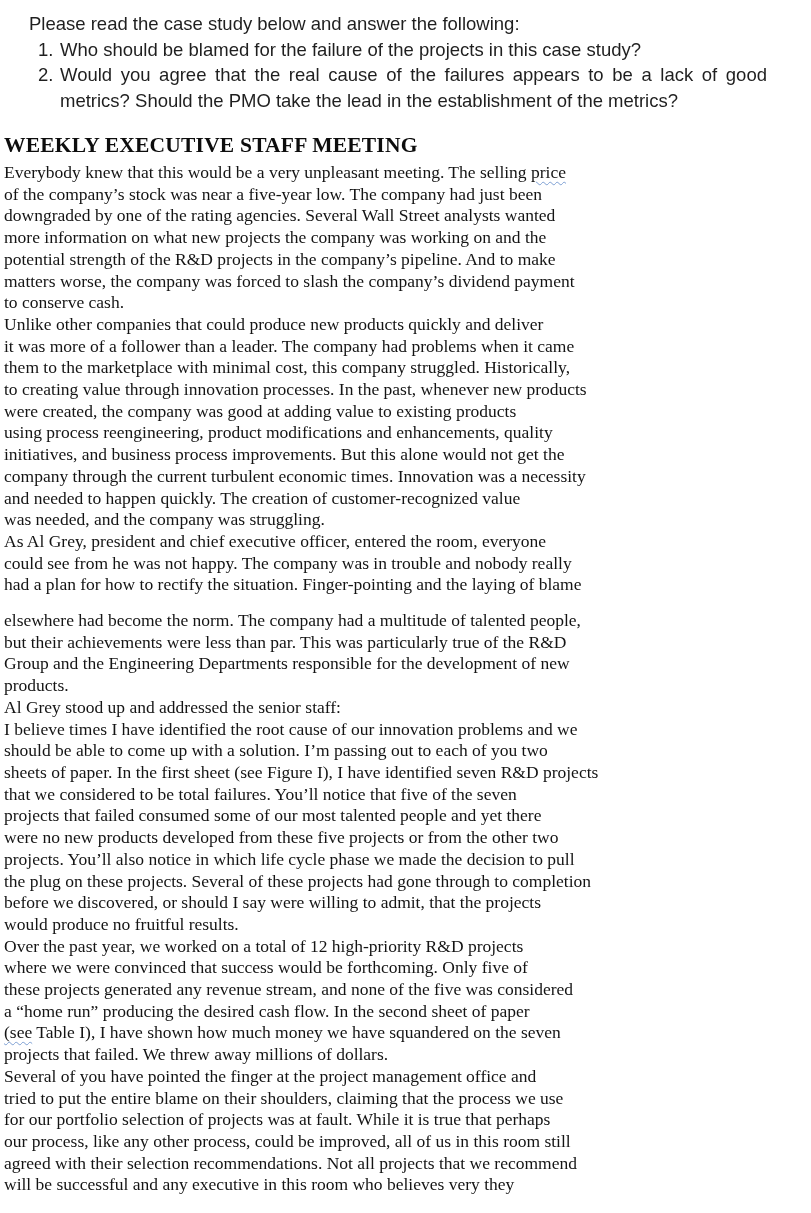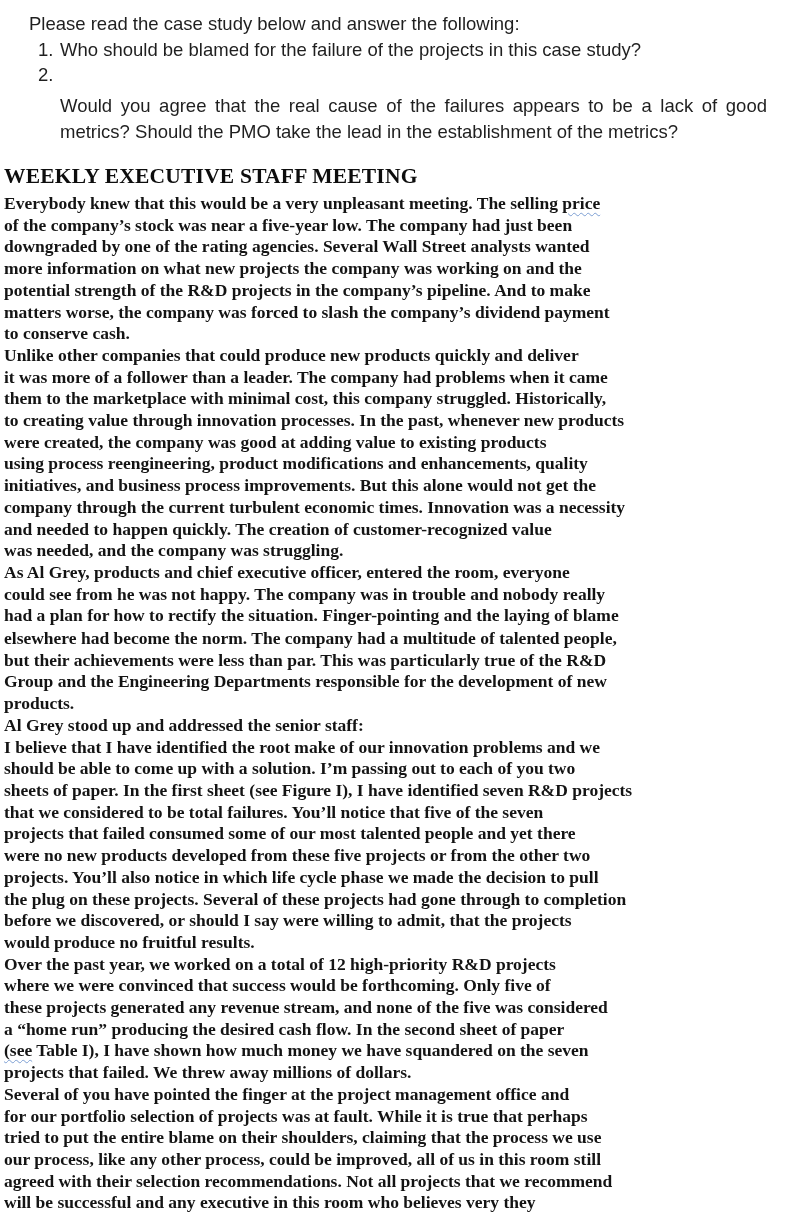"Would you agree that the" .q-line.justify { margin-top: 31px -> none }
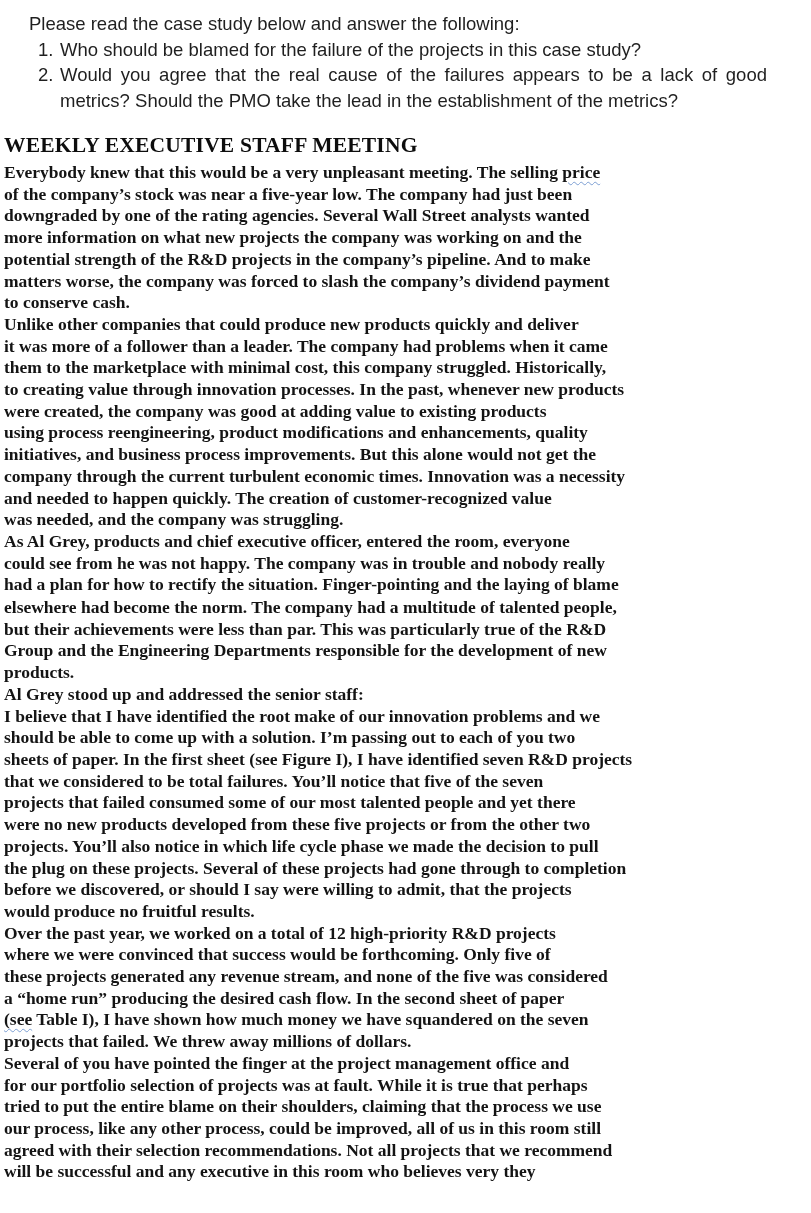"Everybody knew that this would" .line { font-weight: bold -> none }
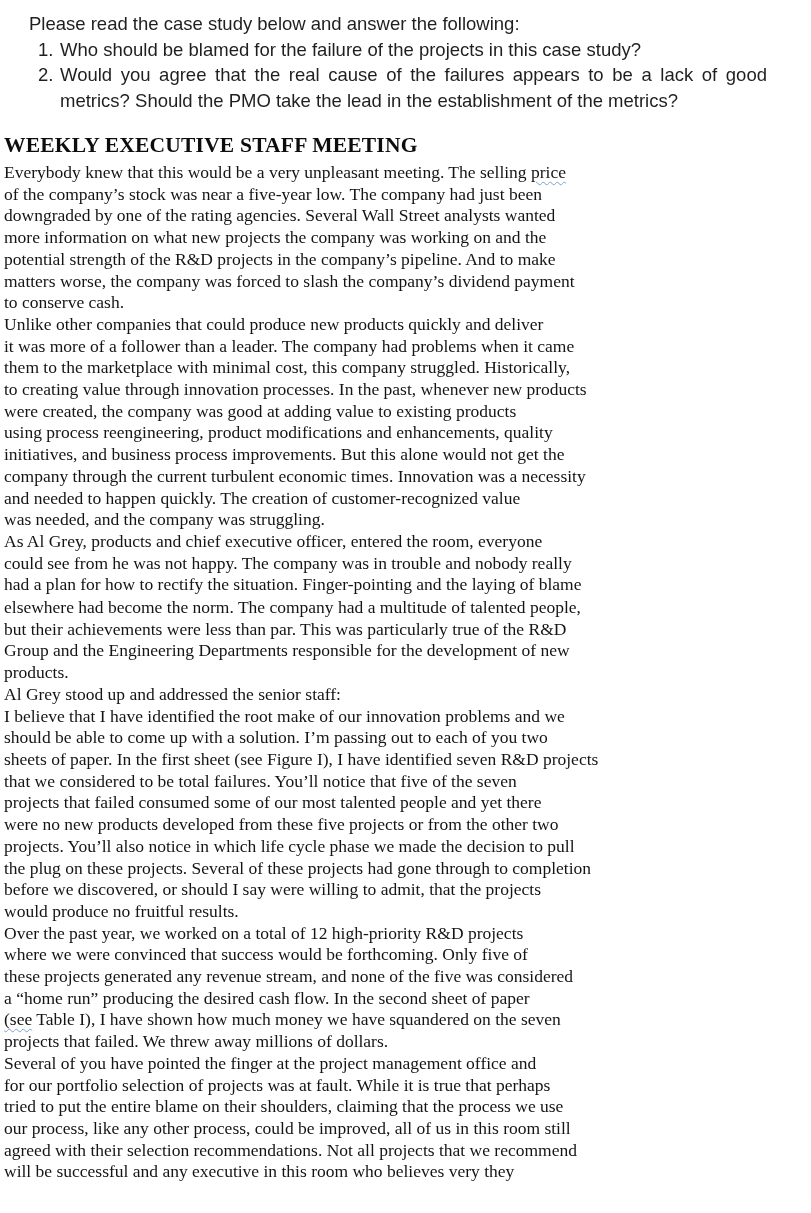"As Al Grey, products and" div.line { text: products -> president }
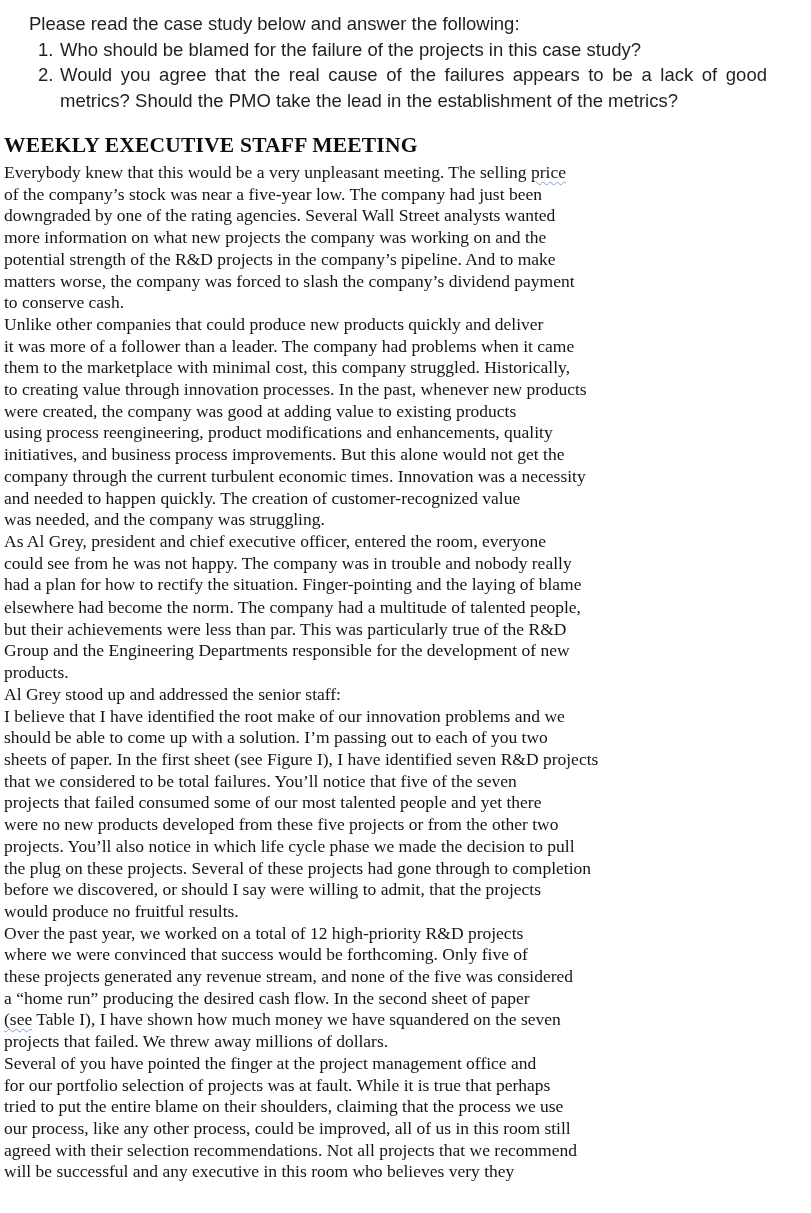"elsewhere had become the norm." .para.gap-before { margin-top: 1px -> 14px }
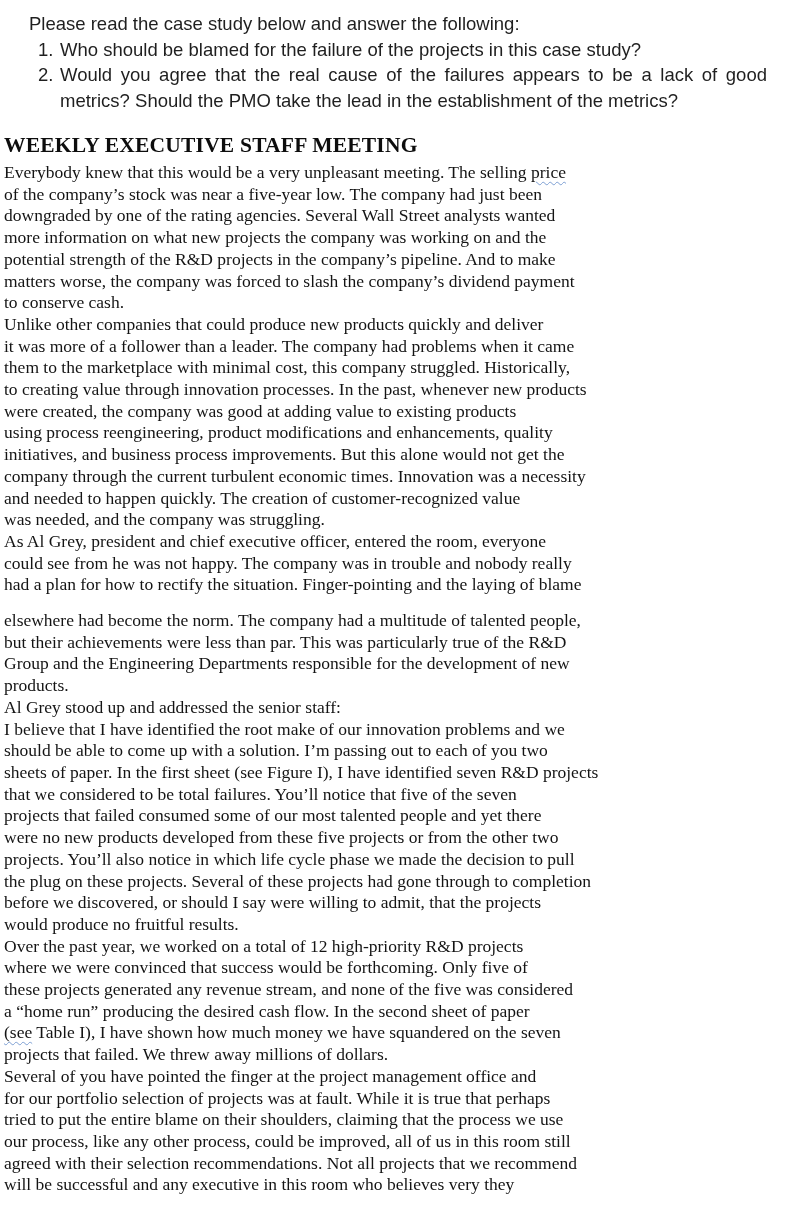"I believe that I have" div.line { text: that I have identified the root make -> times I have identified the root cause }
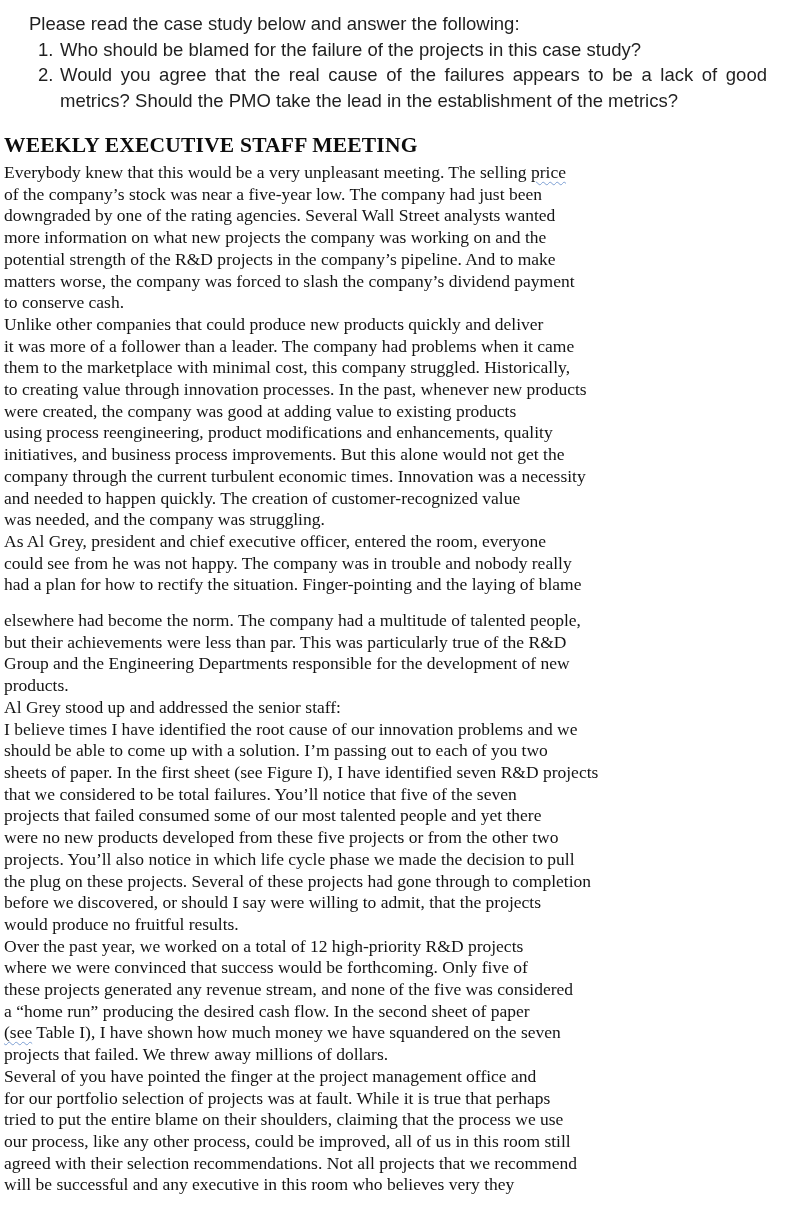"for our portfolio selection of" div.line { order: before "tried to put the entire" -> after "tried to put the entire" }
